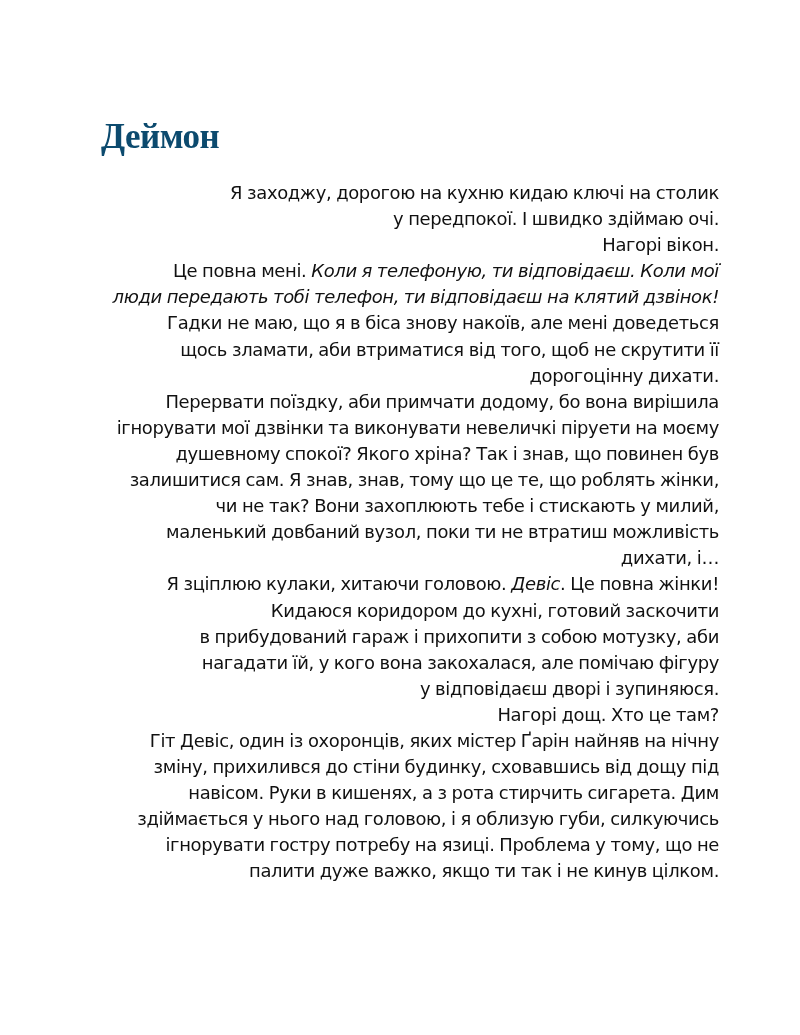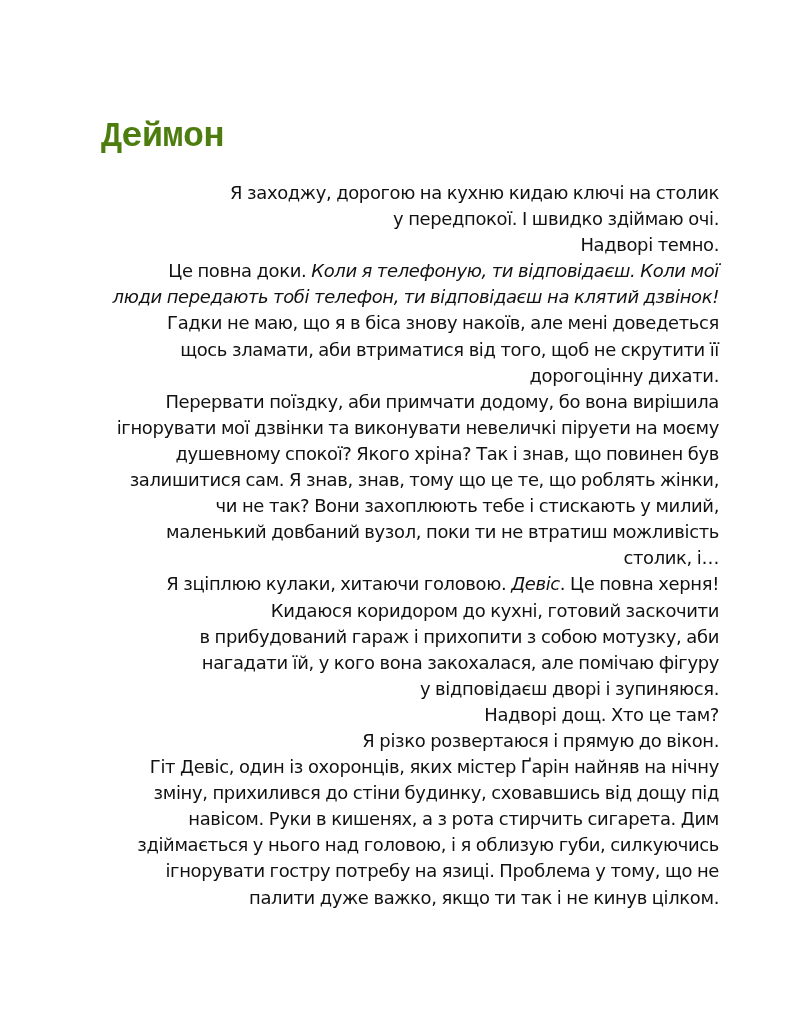"Деймон" .chapter-title { color: #4d7c0f -> #0c4a6e; font-family: Liberation Mono, monospace -> Liberation Serif, serif }
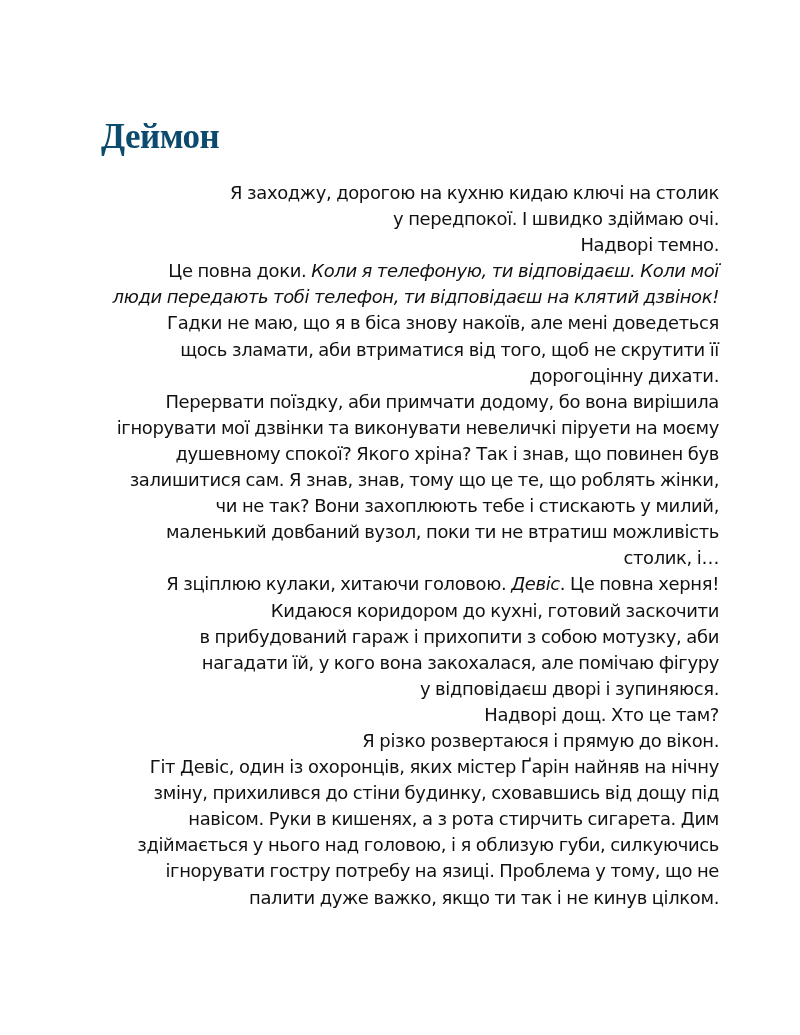"Надворі темно." span { text: Надворі темно -> Нагорі вікон }
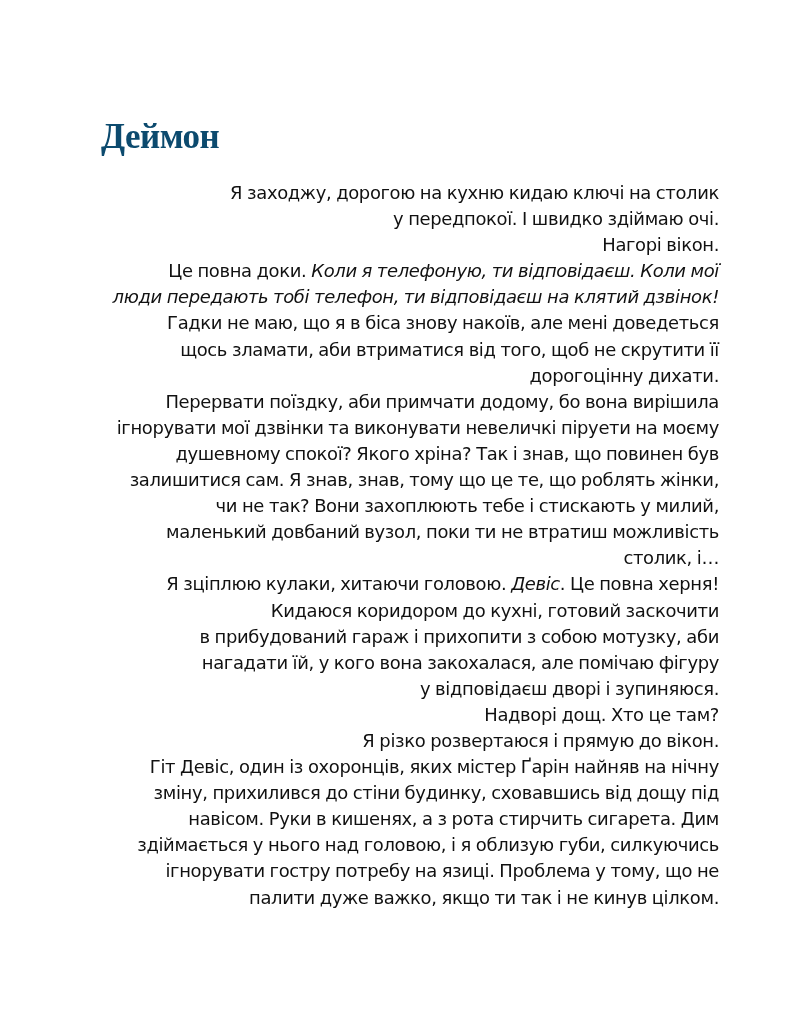"Це повна доки." span { text: доки -> мені }
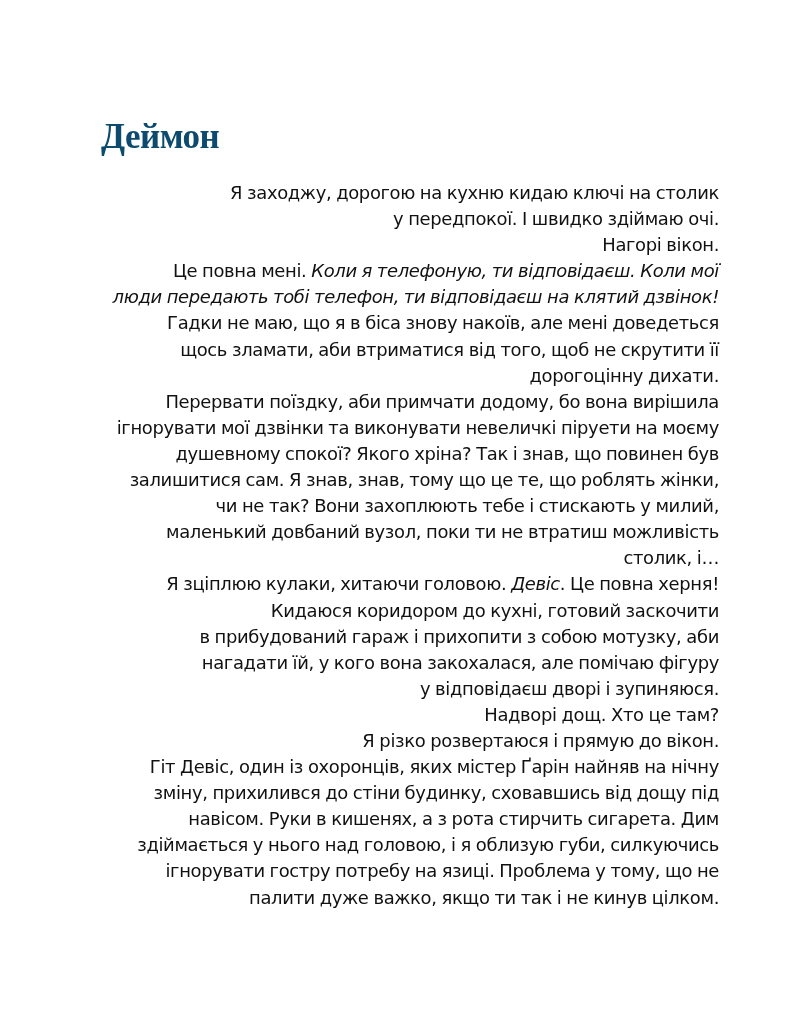"столик, і…" span { text: столик -> дихати }
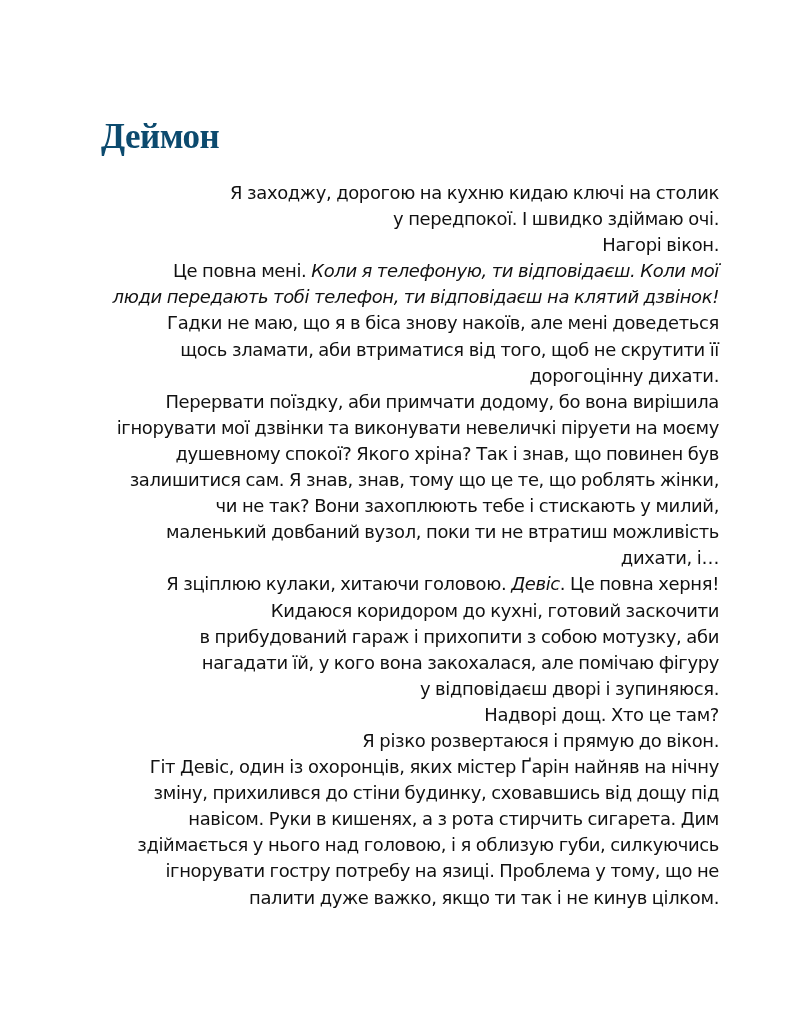". Це повна херня!" span { text: херня -> жінки }
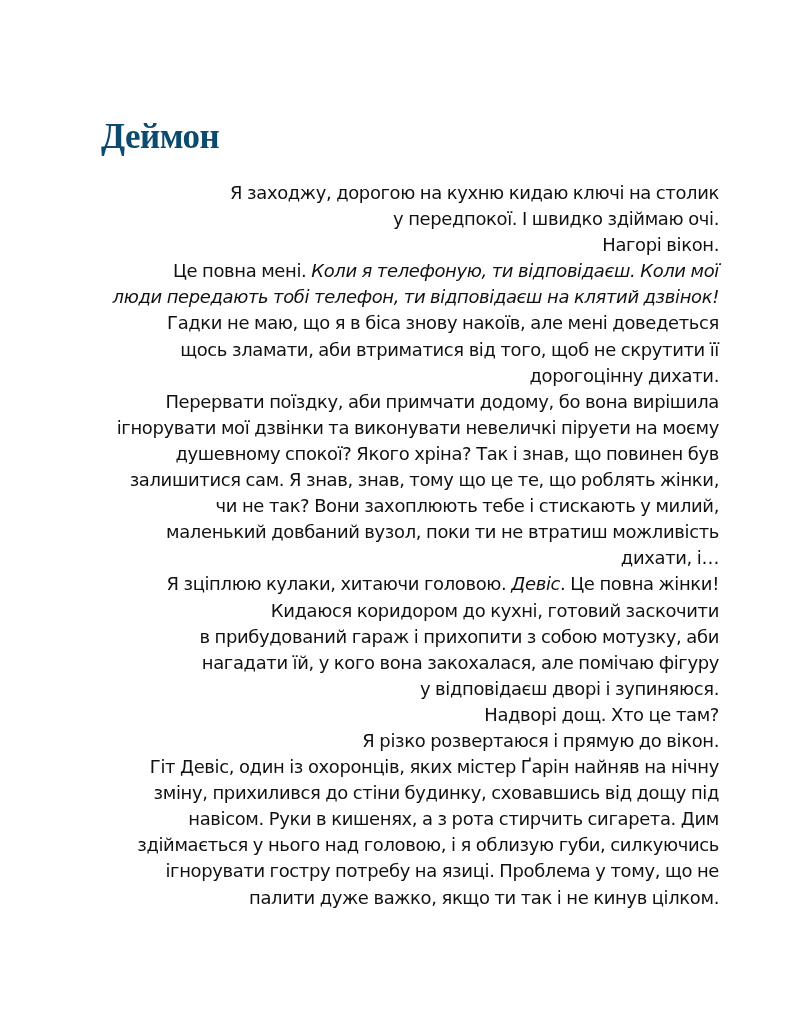"Надворі дощ. Хто це там?" span { text: Надворі -> Нагорі }
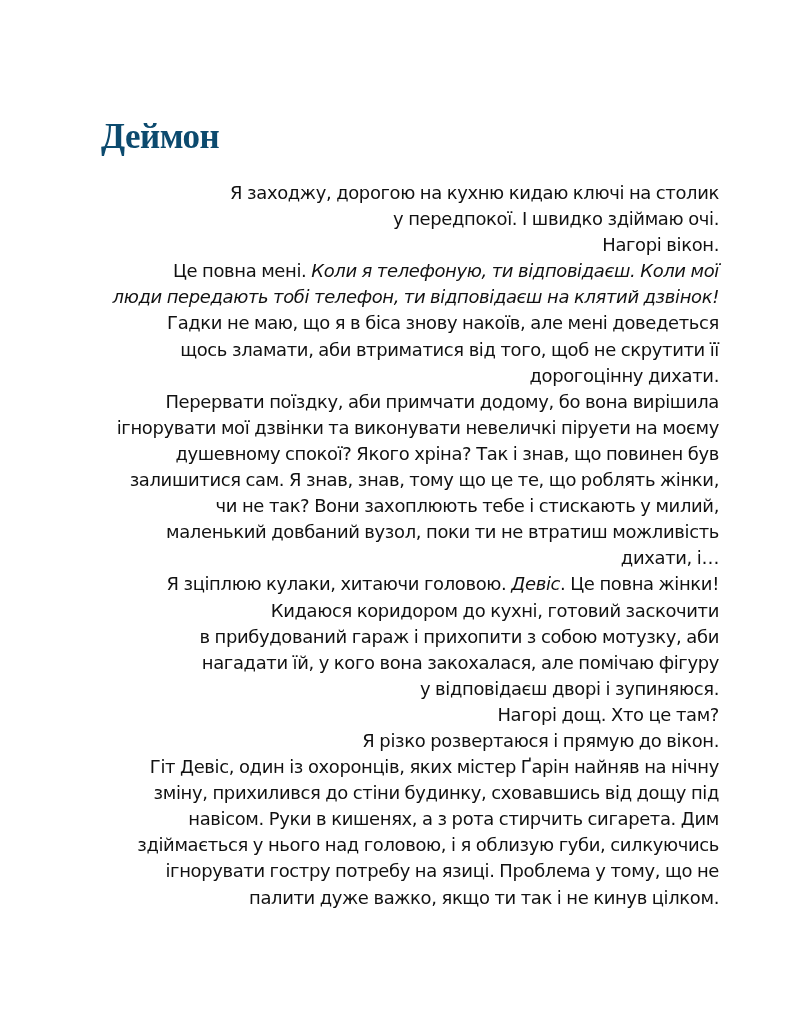"Я різко розвертаюся і прямую" p { html: <p> <span><span>Я різко розвертаюся і прямую до вікон.</span></span> </p> -> none }
